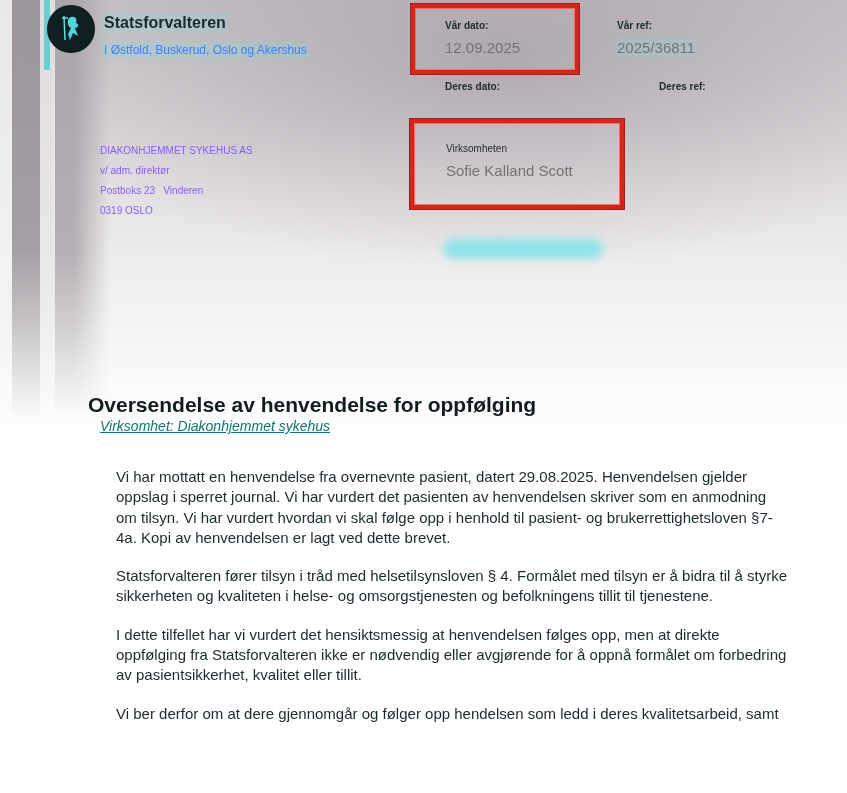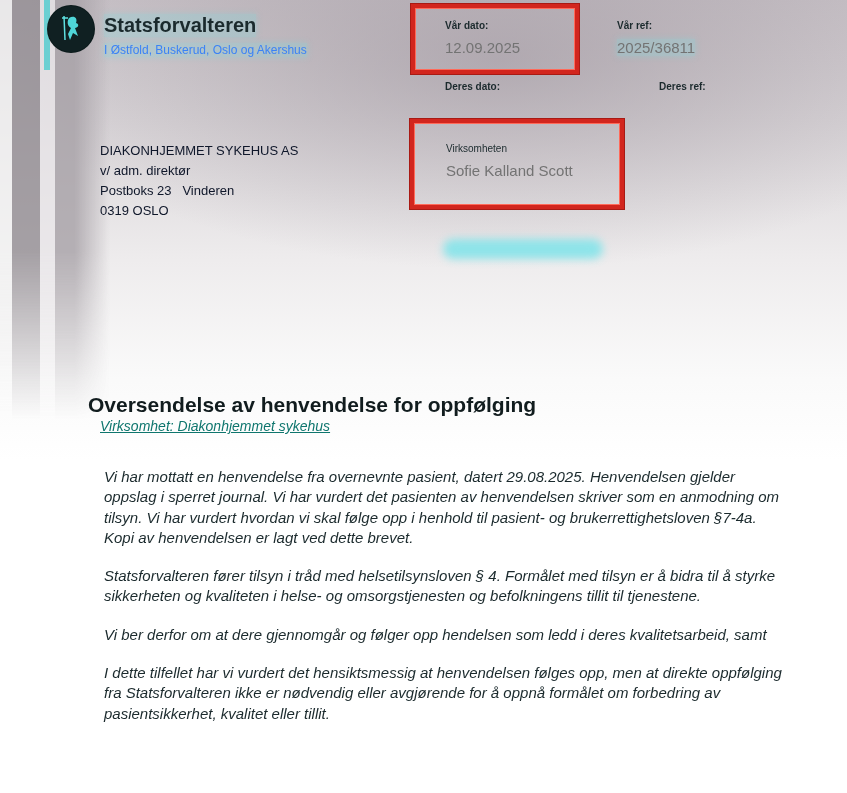"Statsforvalteren" .org-name { font-size: 20px -> 16px }
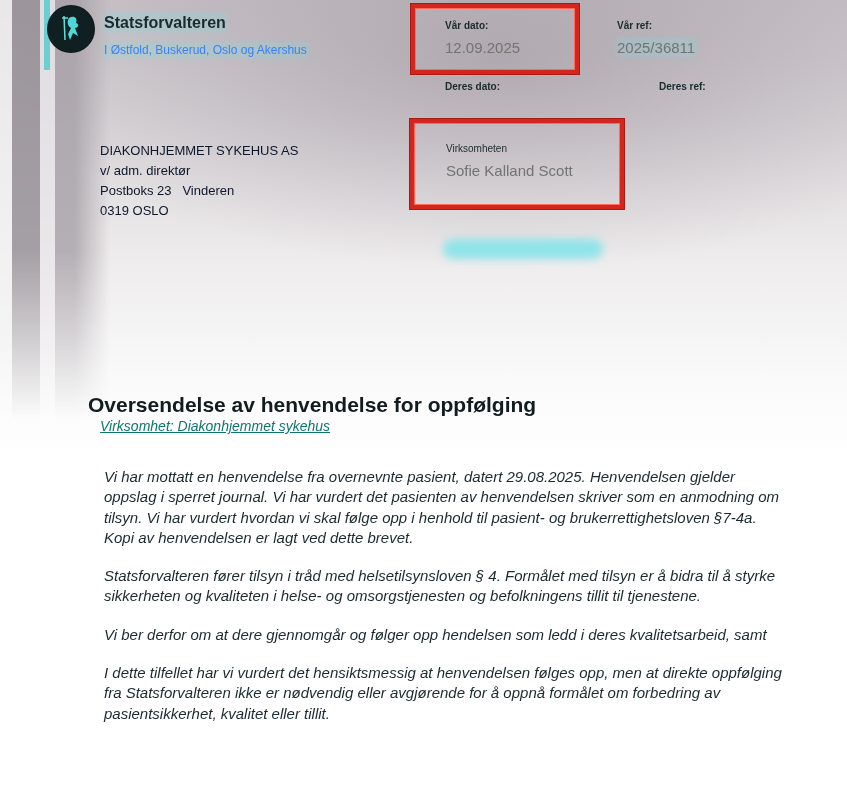"DIAKONHJEMMET SYKEHUS AS" .recipient { color: #0f172a -> #8b5cf6; font-size: 13px -> 10px }
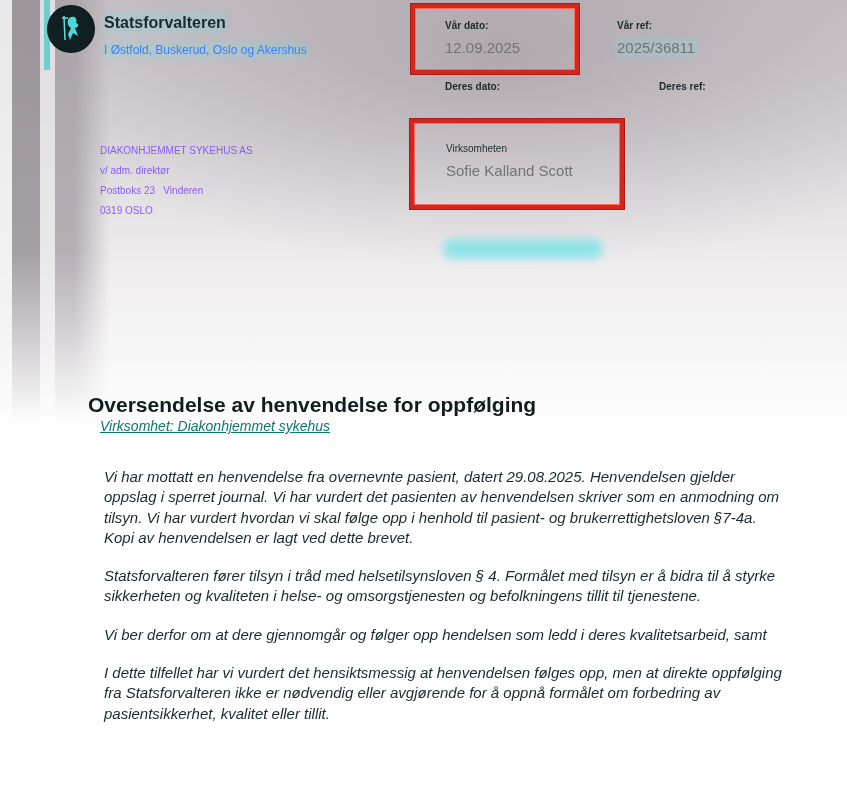"Vi har mottatt en henvendelse" .body-text p { font-style: italic -> none; margin: 0 0 18px 4px -> 0 0 18px 16px }
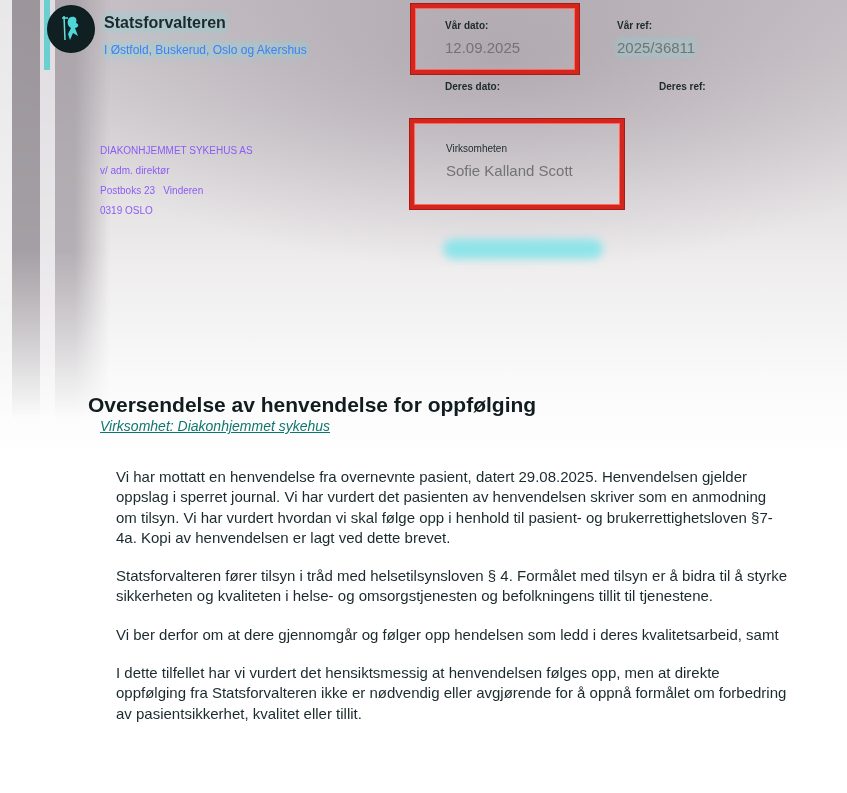"Vi ber derfor om at" p { order: before "I dette tilfellet har vi" -> after "I dette tilfellet har vi" }
